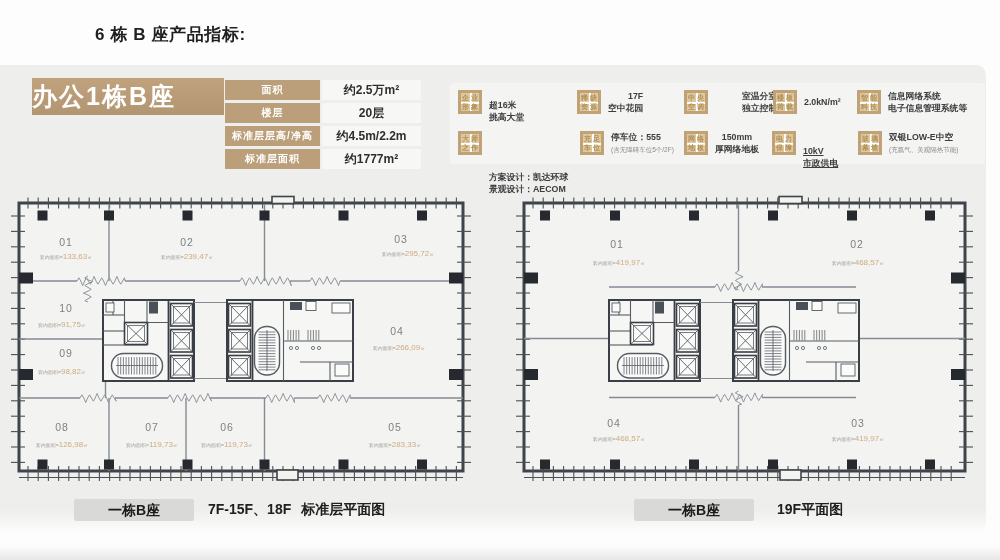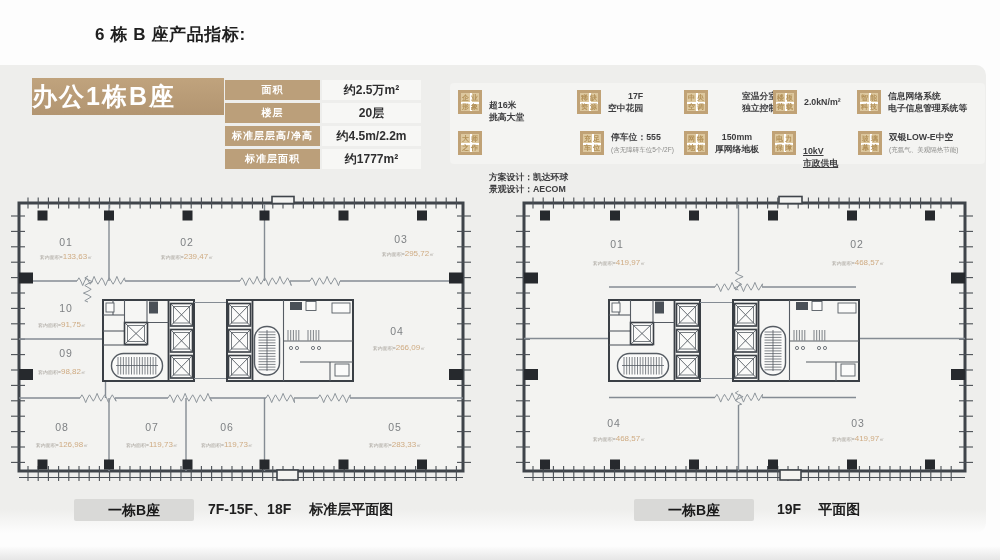"标准层平面图" span { margin-left: 18px -> 10px }
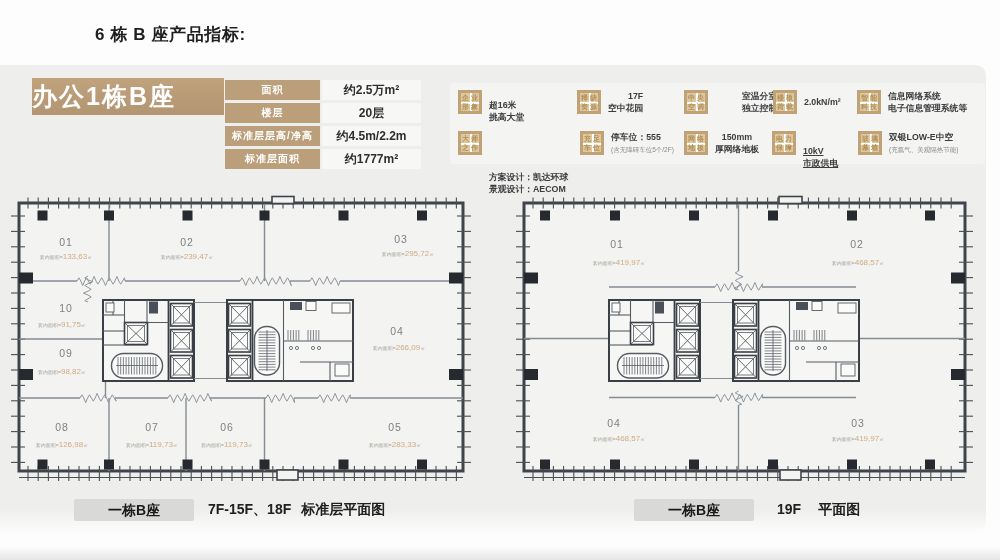"平面图" span { margin-left: 17px -> none }
